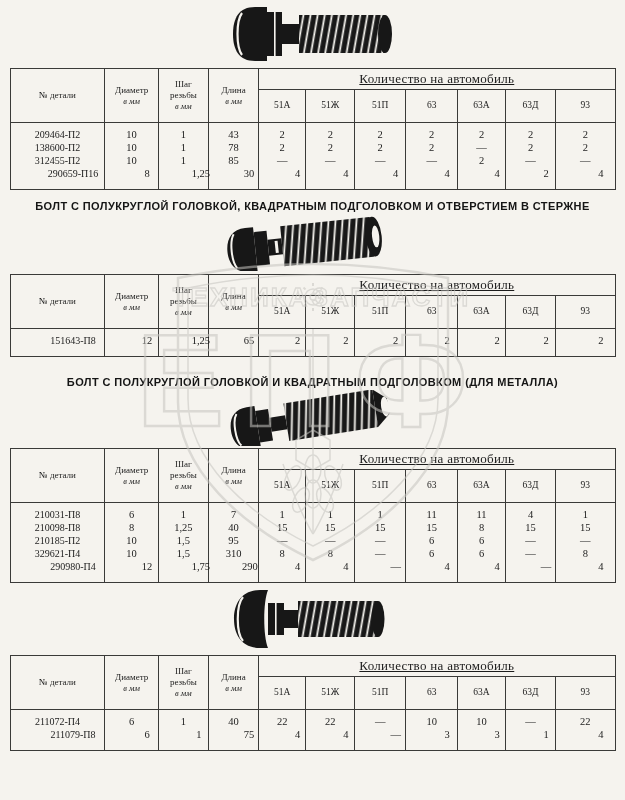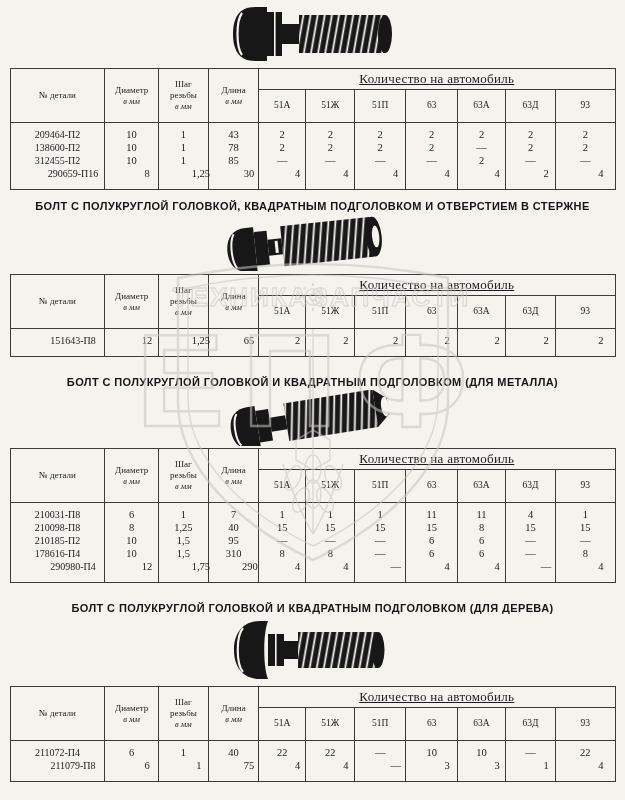"178616-П4" td.part { text: 178616-П4 -> 329621-П4 }
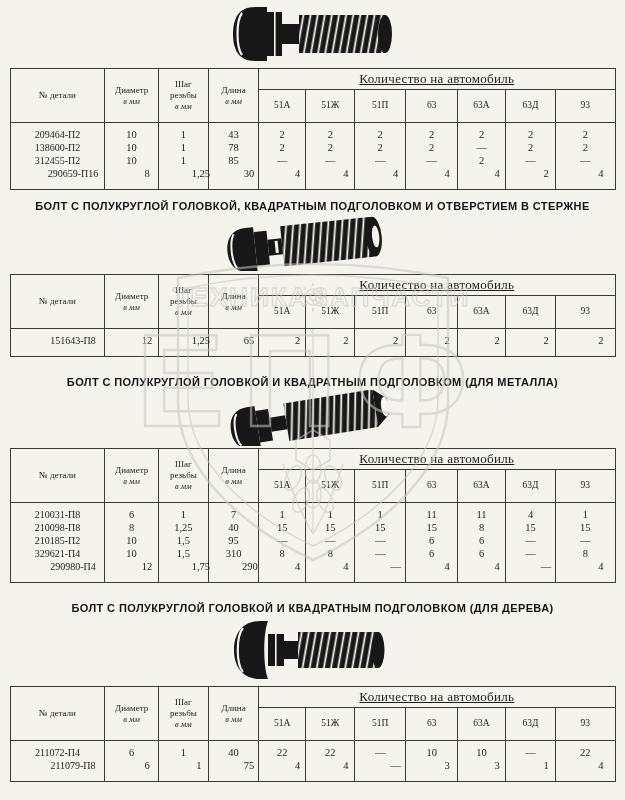"БОЛТ С ПОЛУКРУГЛОЙ ГОЛОВКОЙ И КВАДРАТНЫМ ПОДГОЛОВКОМ (ДЛЯ ДЕРЕВА)" h2.sec-title { html: <h2>БОЛТ С ПОЛУКРУГЛОЙ ГОЛОВКОЙ И КВАДРАТНЫМ ПОДГОЛОВКОМ (ДЛЯ ДЕРЕВА)</h2> -> none }
